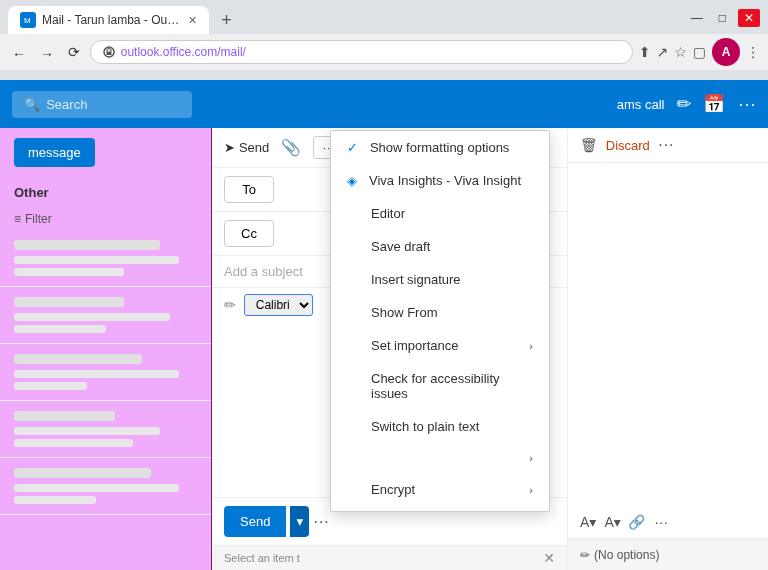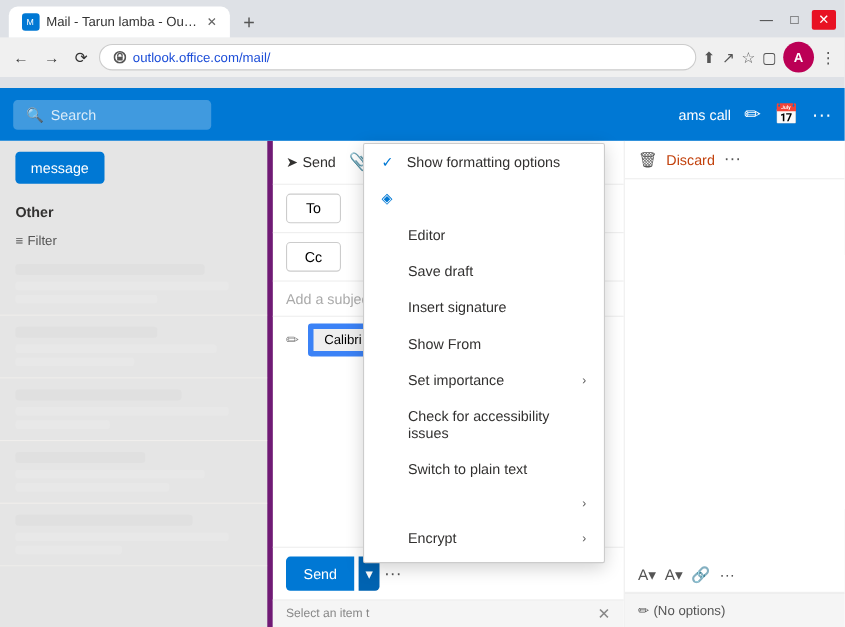"outlook.office.com/mail/" .address-text { color: #1d4ed8 -> #8b5cf6 }
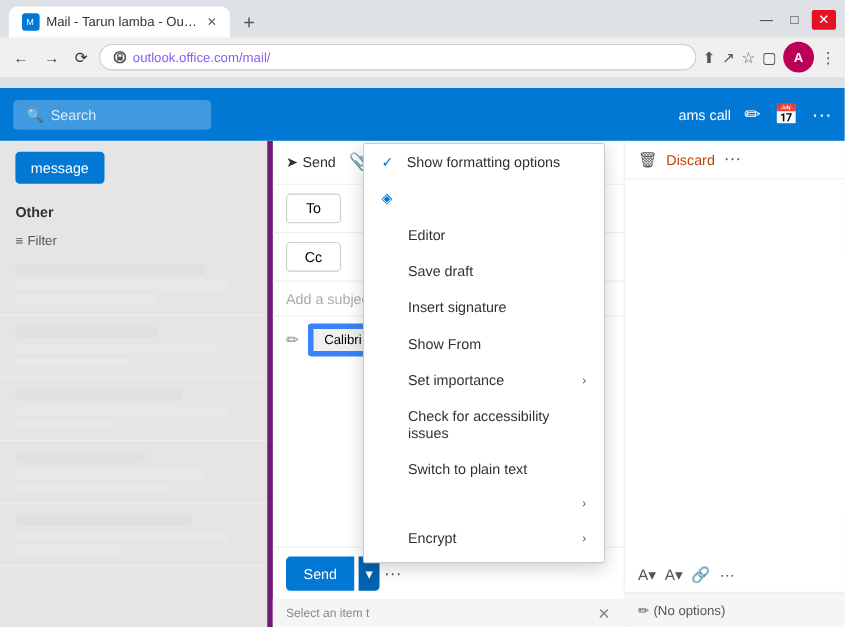"message" .sidebar { background: #e5e5e5 -> #f0abfc; border-right: 5px solid #701a75 -> 1px solid #701a75; width: 248px -> 212px }
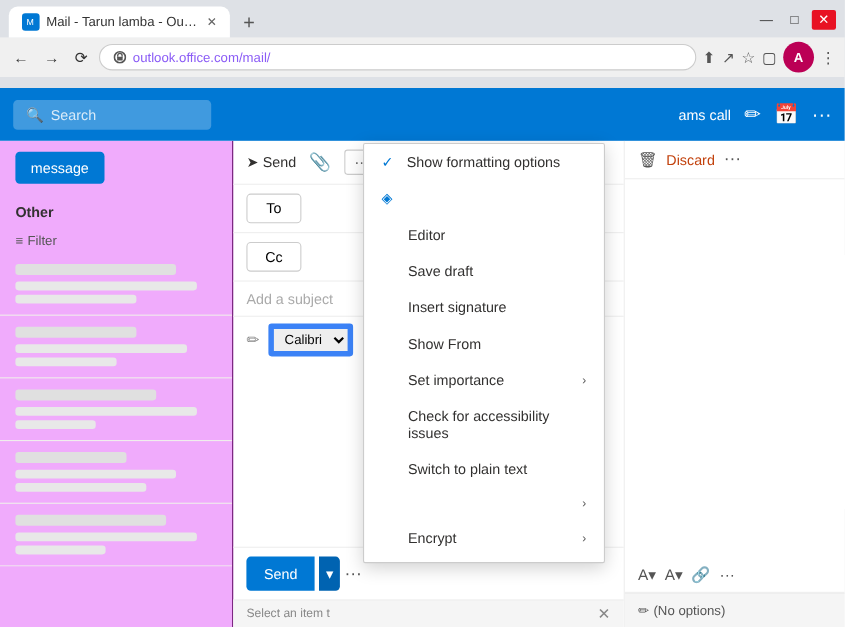"Viva Insights - Viva Insight" span.menu-item-text { html: none -> <span>Viva Insights - Viva Insight</span> }
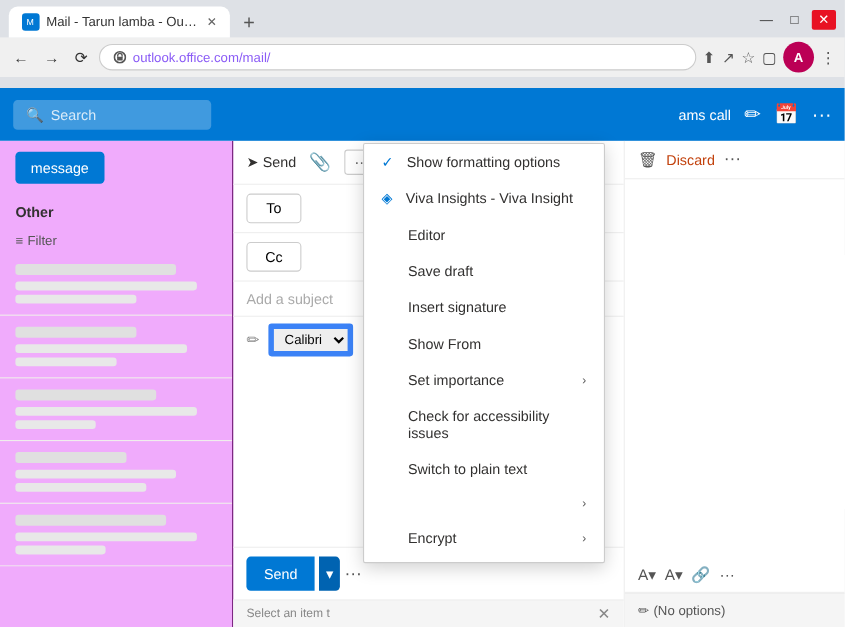"Calibri" .font-select { border: 5px solid #3b82f6 -> 1px solid #3b82f6; text-align: none -> right }
